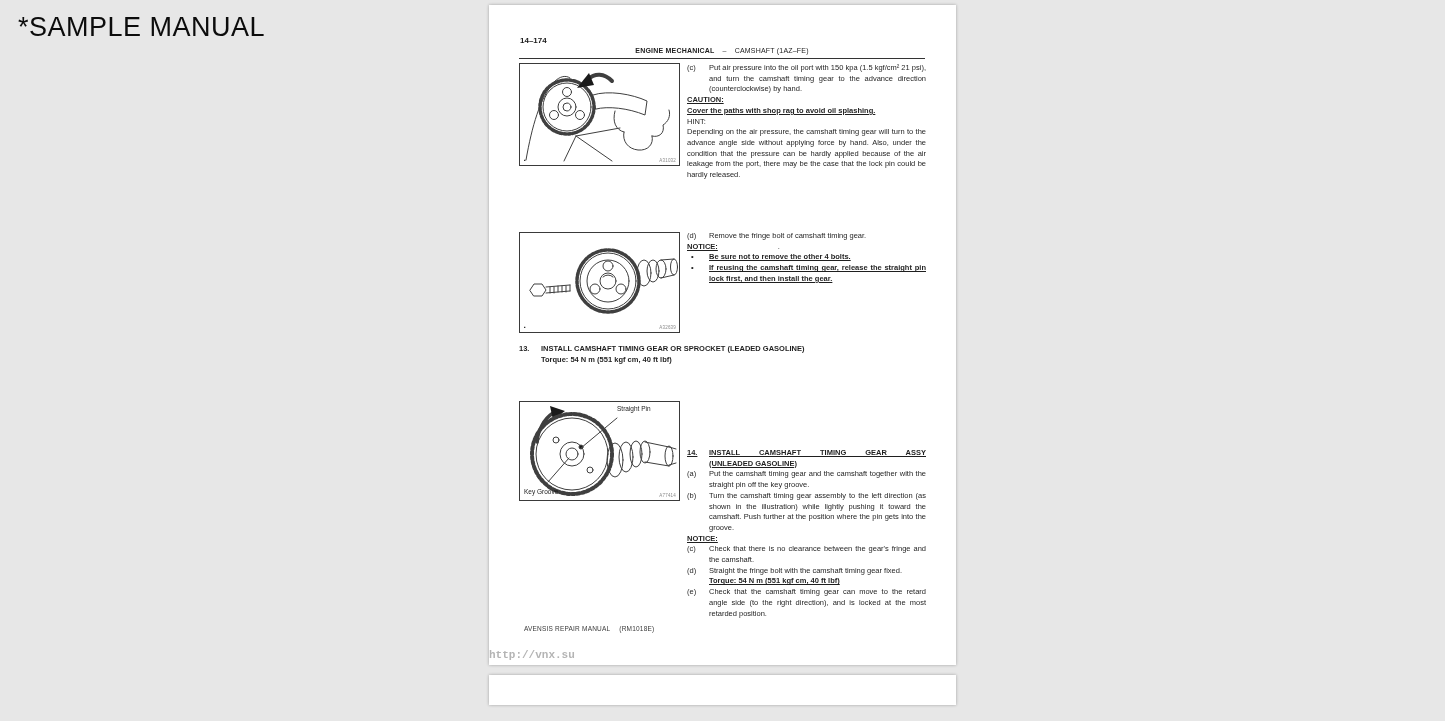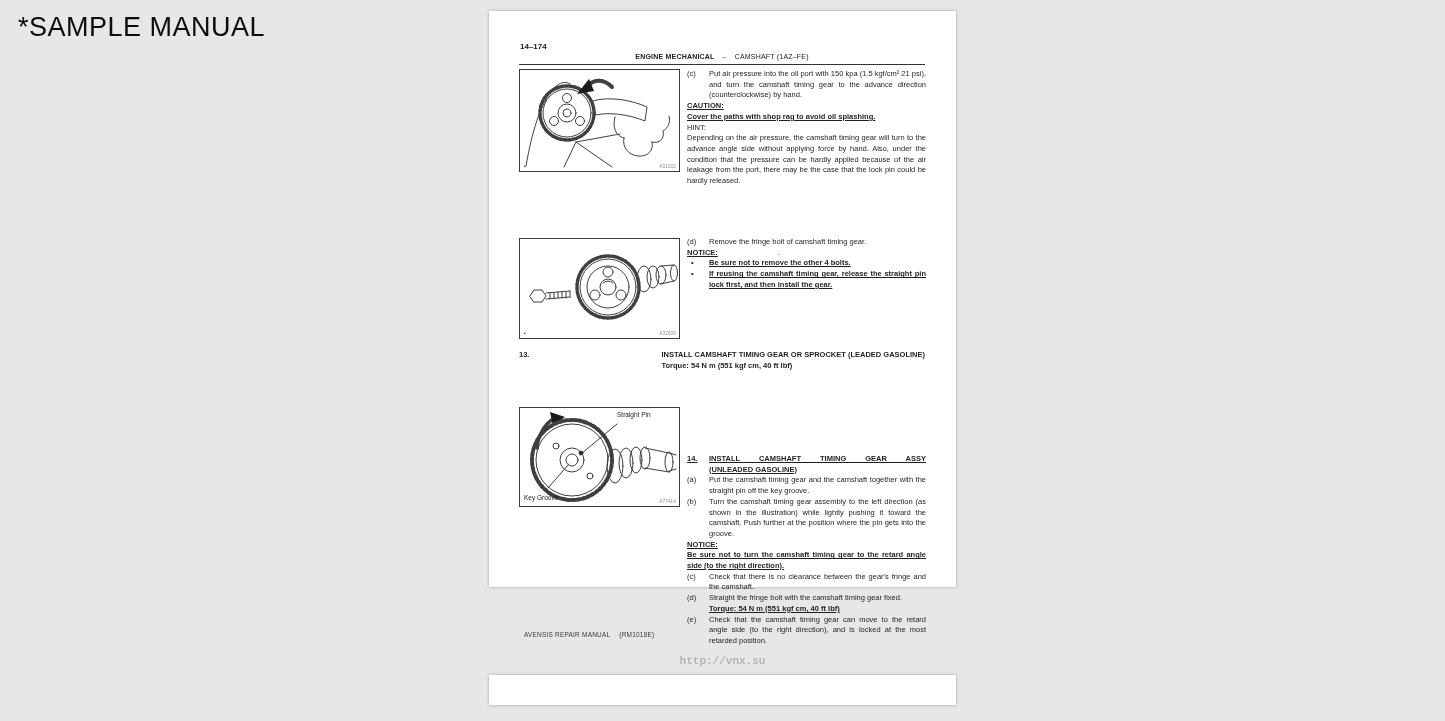"14–174" .page1 { height: 576px -> 660px; top: 11px -> 5px }
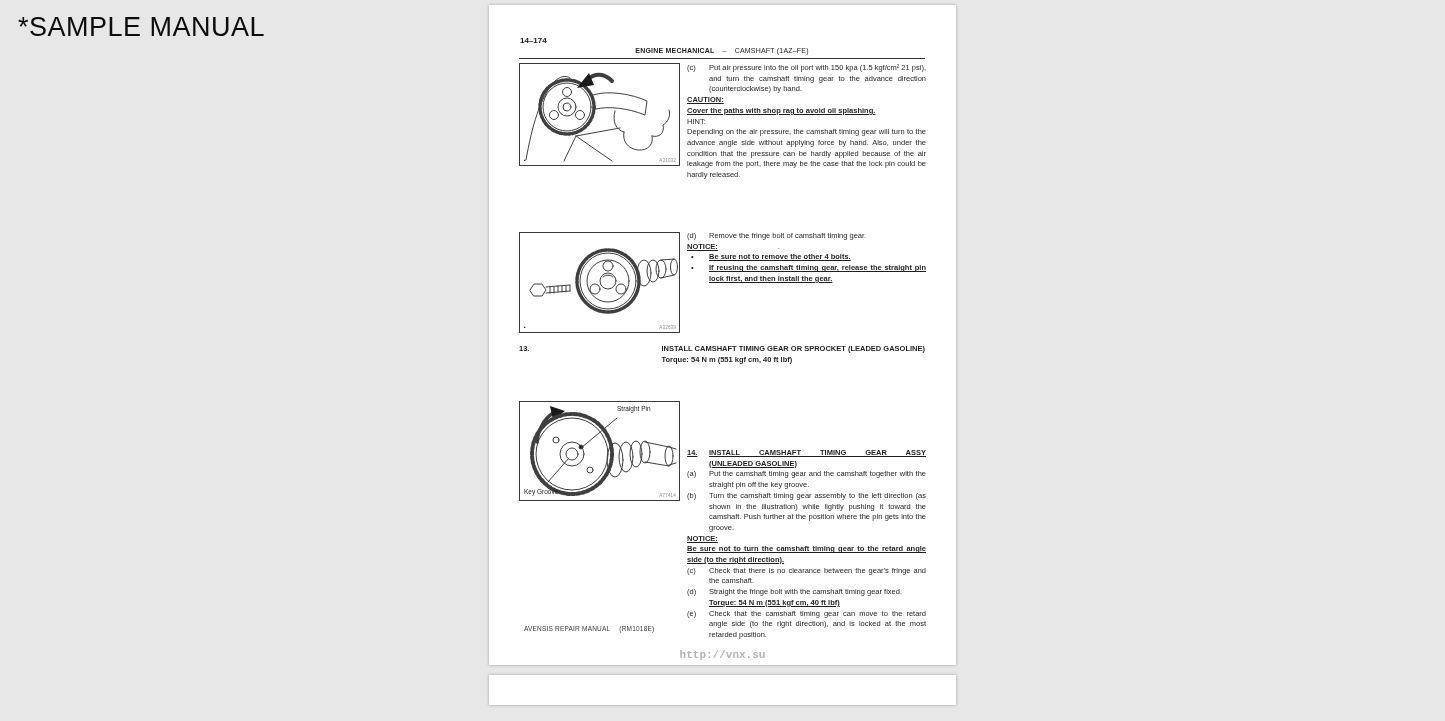"13." .step13 { justify-content: space-between -> none }
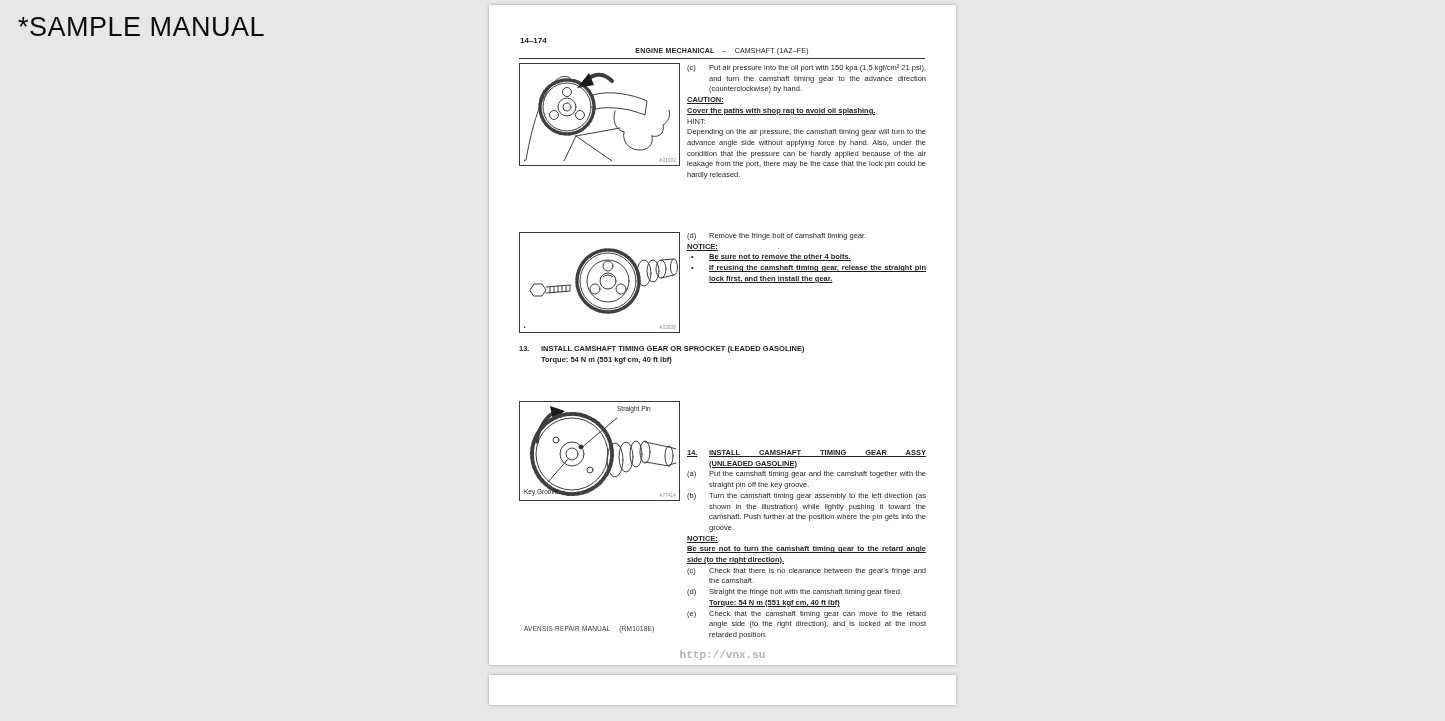"Be sure not to turn" div.b { html: <div>Be sure not to turn the camshaft timing gear to the retard angle side (to the right direction).</div> -> none }
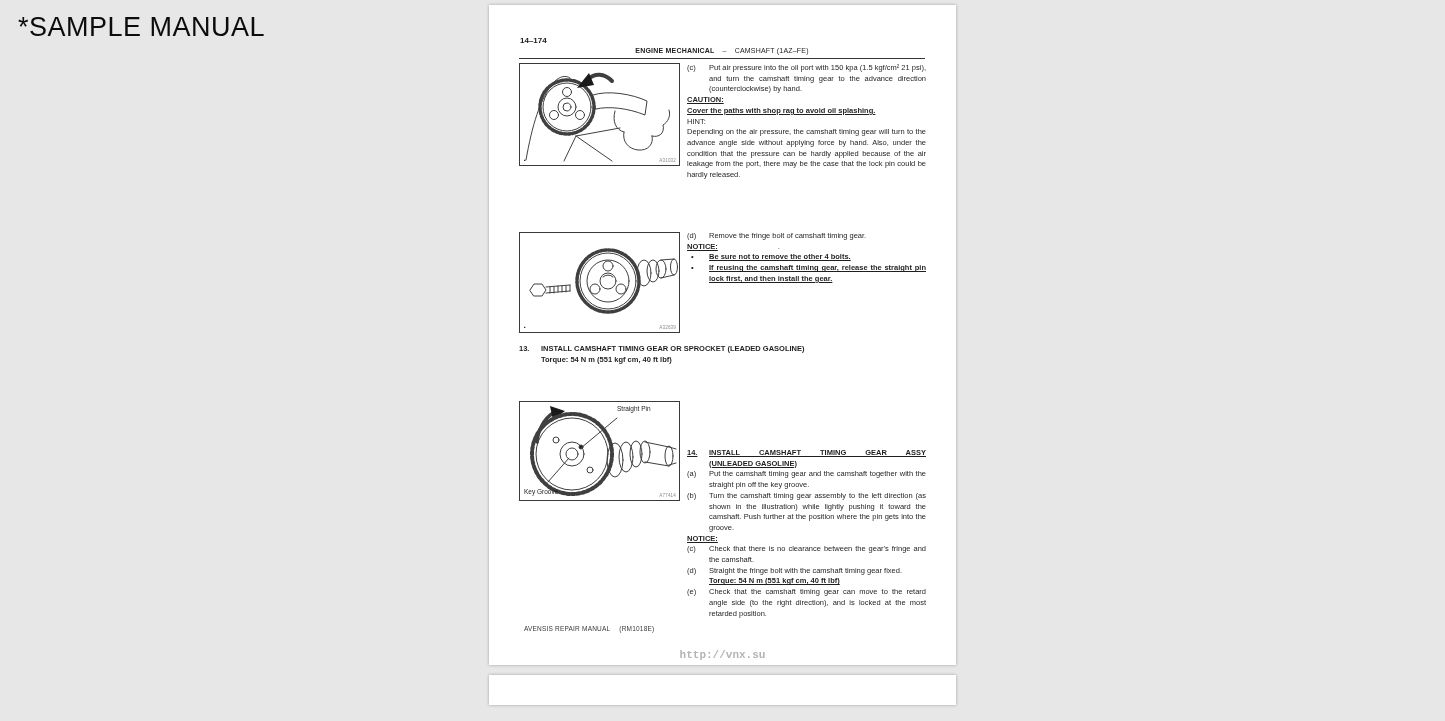"http://vnx.su" .watermark { text-align: center -> none }
